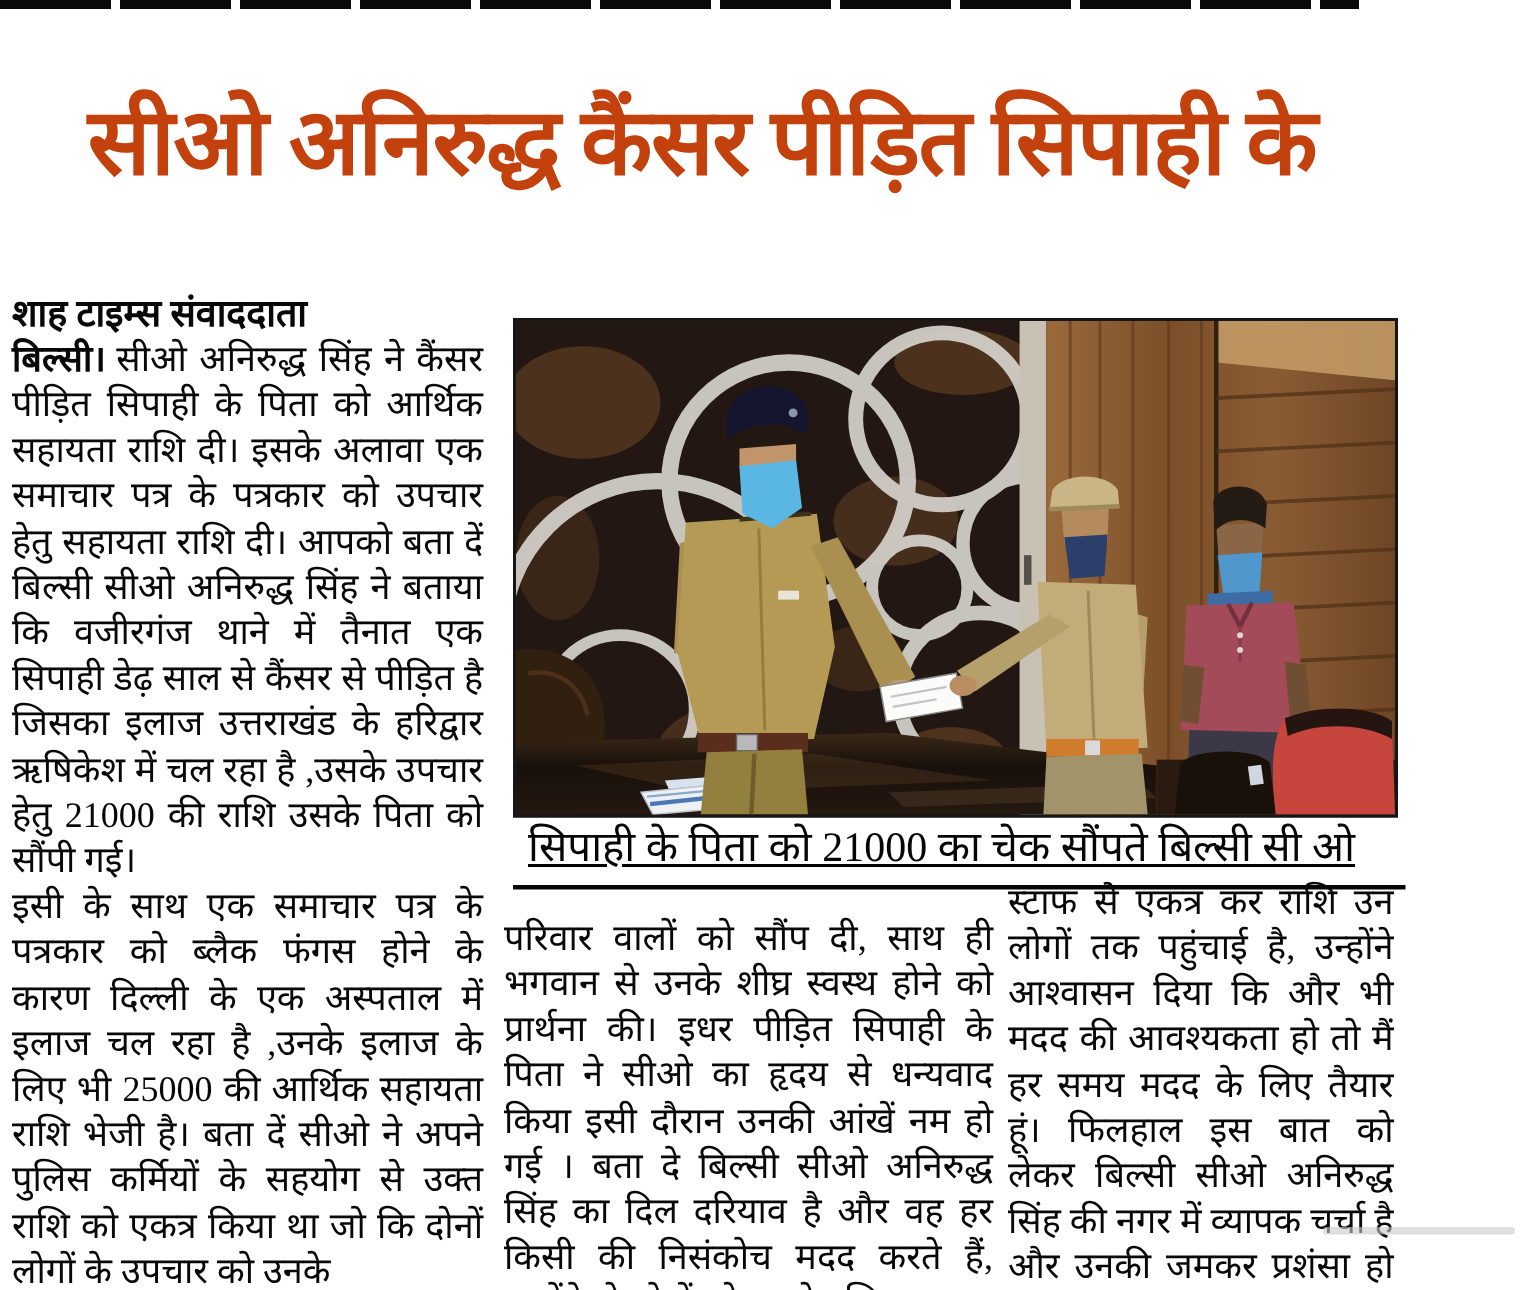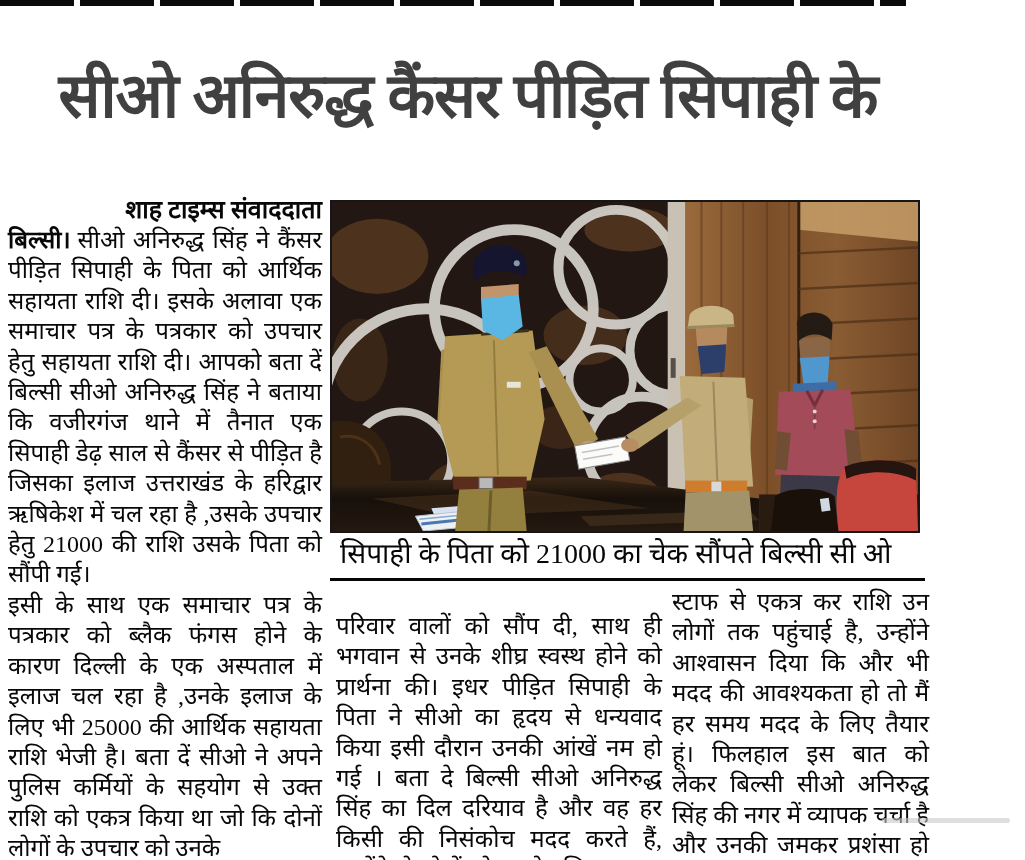"सीओ अनिरुद्ध कैंसर पीड़ित सिपाही" .headline { color: #404040 -> #c2410c }
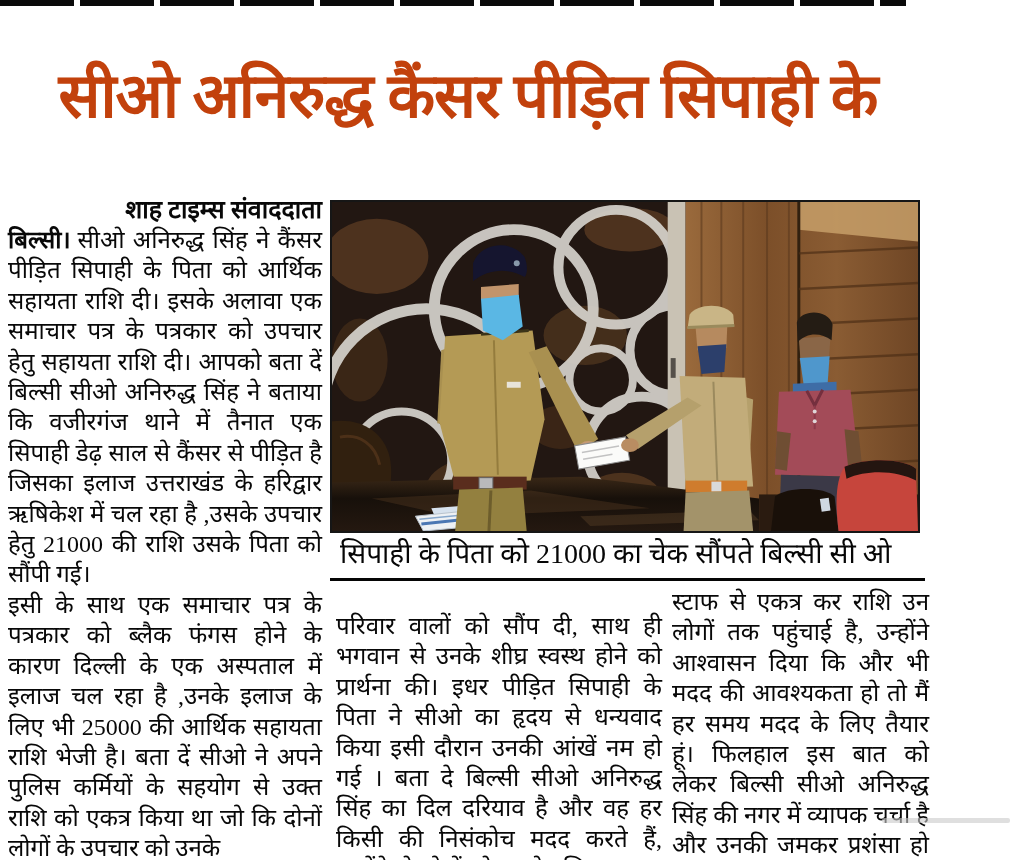"शाह टाइम्स संवाददाता" .byline { text-align: right -> left }
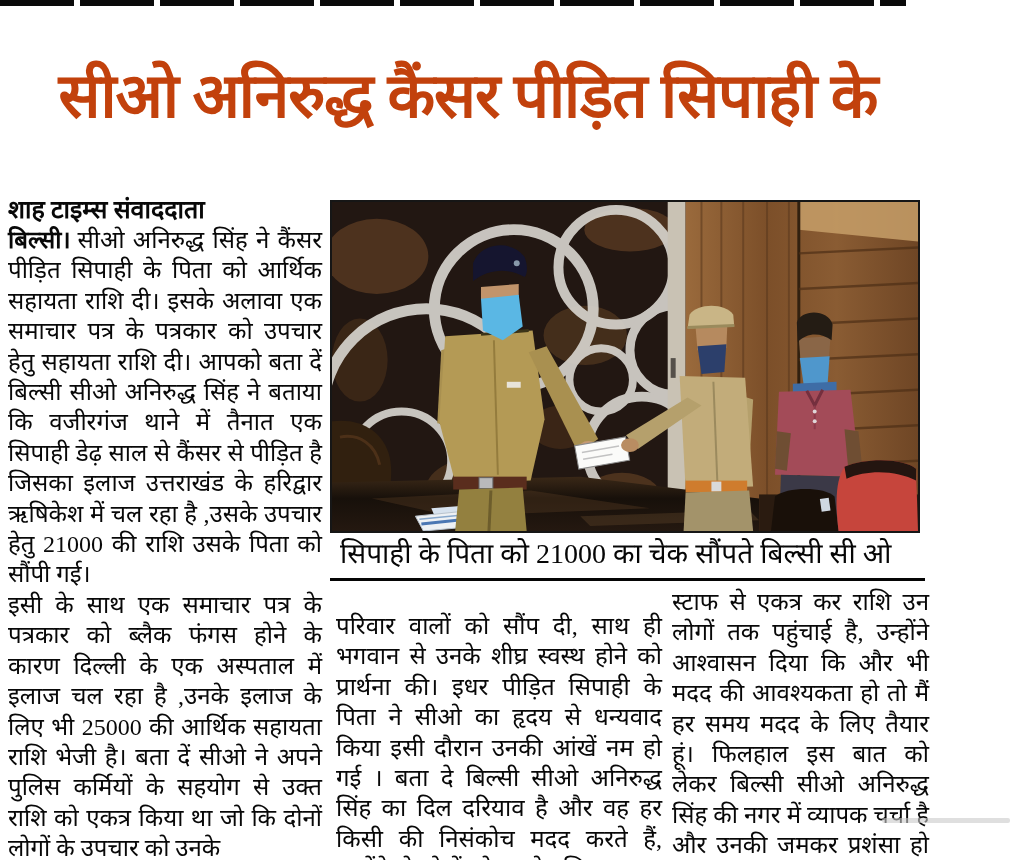"सिपाही के पिता को 21000" figure.photo-fig { margin: 0 -> 12px; text-decoration: none -> underline }
